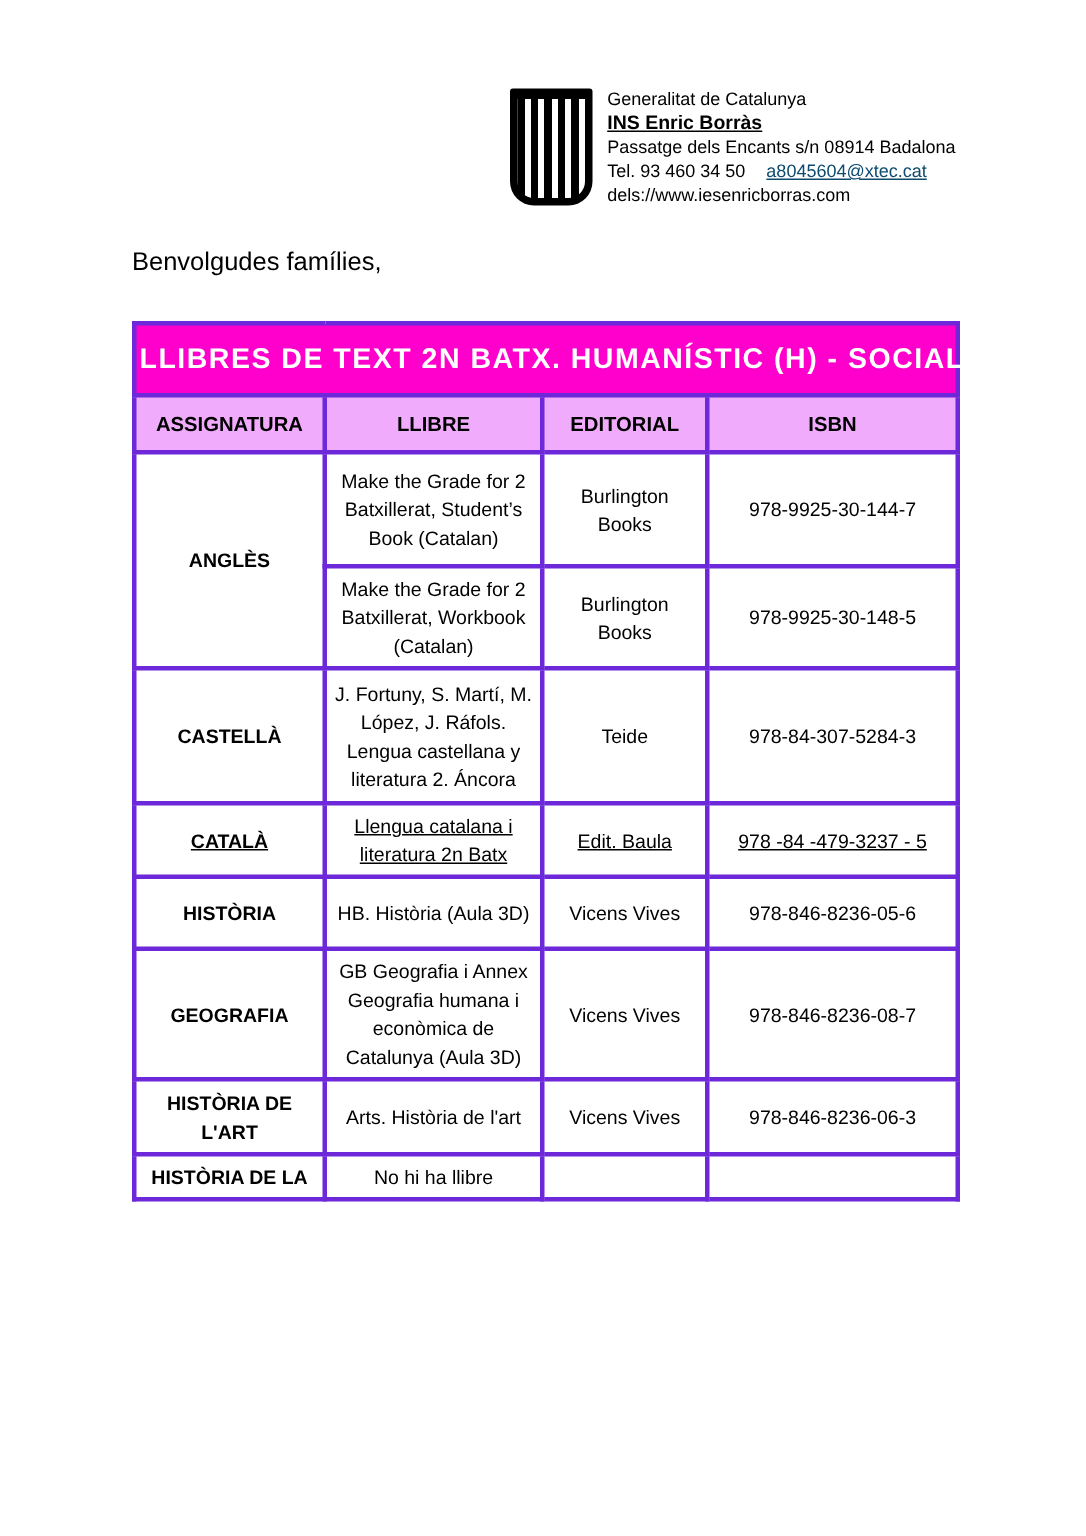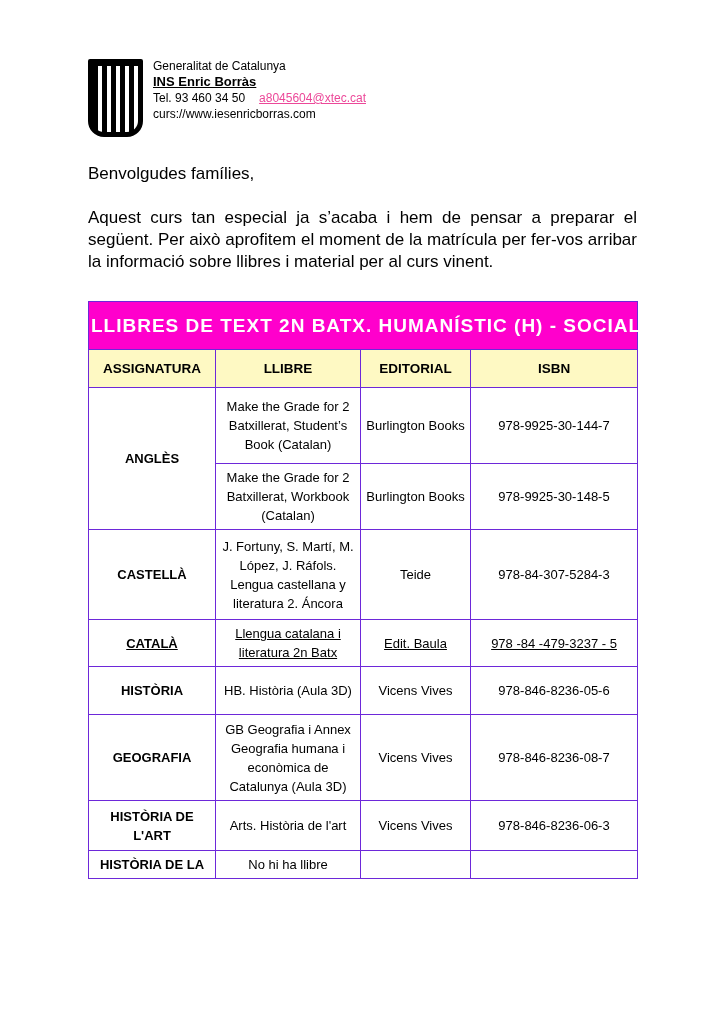"Generalitat de Catalunya" .letterhead { justify-content: none -> flex-end }
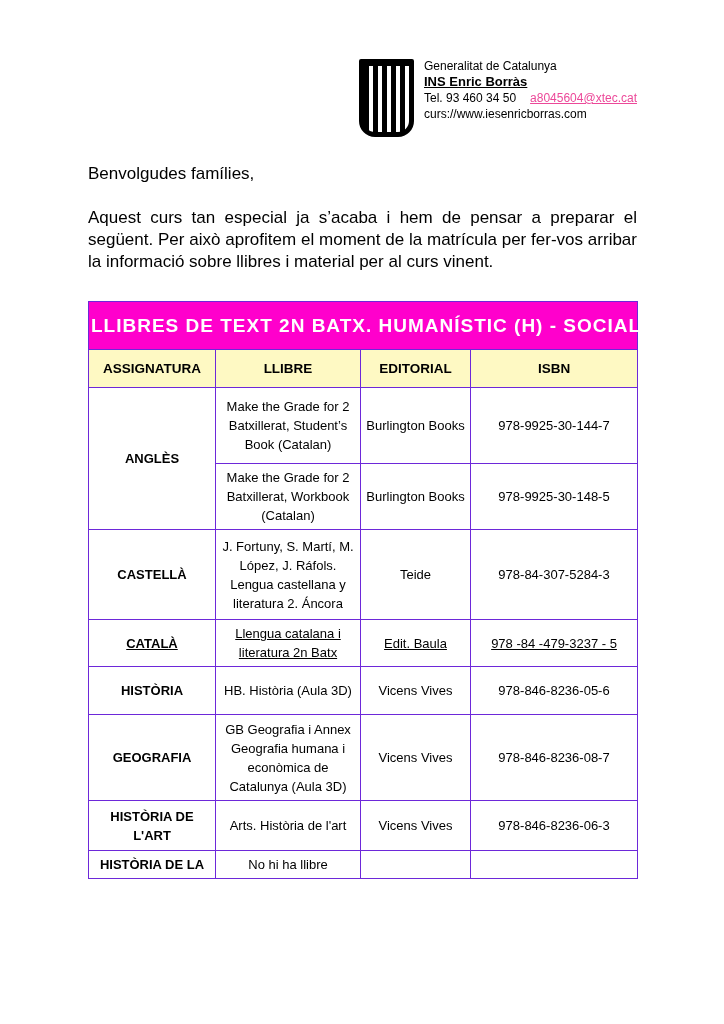"Passatge dels Encants s/n 08914" div { html: none -> <div>Passatge dels Encants s/n 08914 Badalona</div> }
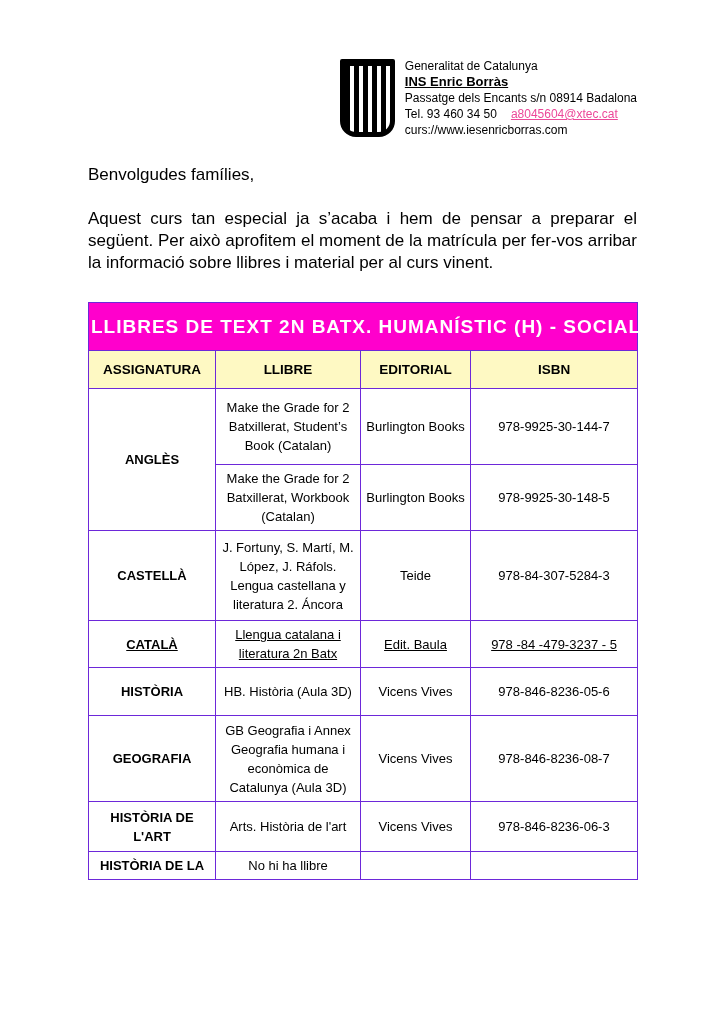"a8045604@xtec.cat" .email-link { color: #ec4899 -> #0c4a6e }
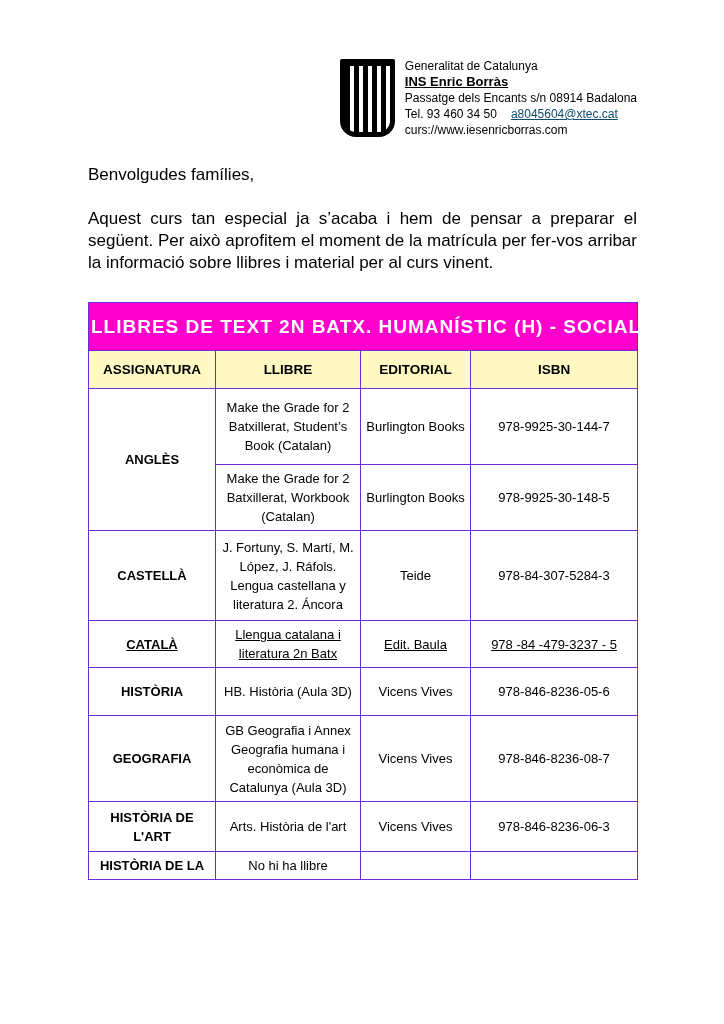"curs://www.iesenricborras.com" div { text: curs://www.iesenricborras.com -> dels://www.iesenricborras.com }
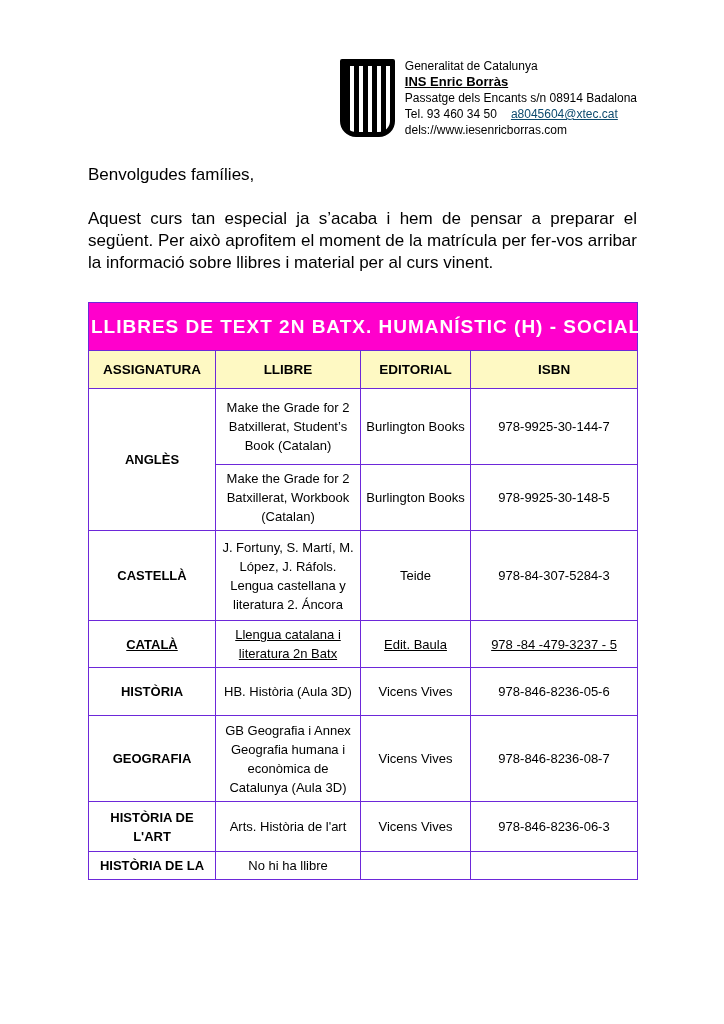"Aquest curs tan especial ja" p.para { html: <p>Aquest curs tan especial ja s’acaba i hem de pensar a preparar el següent. Per això aprofitem el moment de la matrícula per fer-vos arribar la informació sobre llibres i material per al curs vinent.</p> -> none }
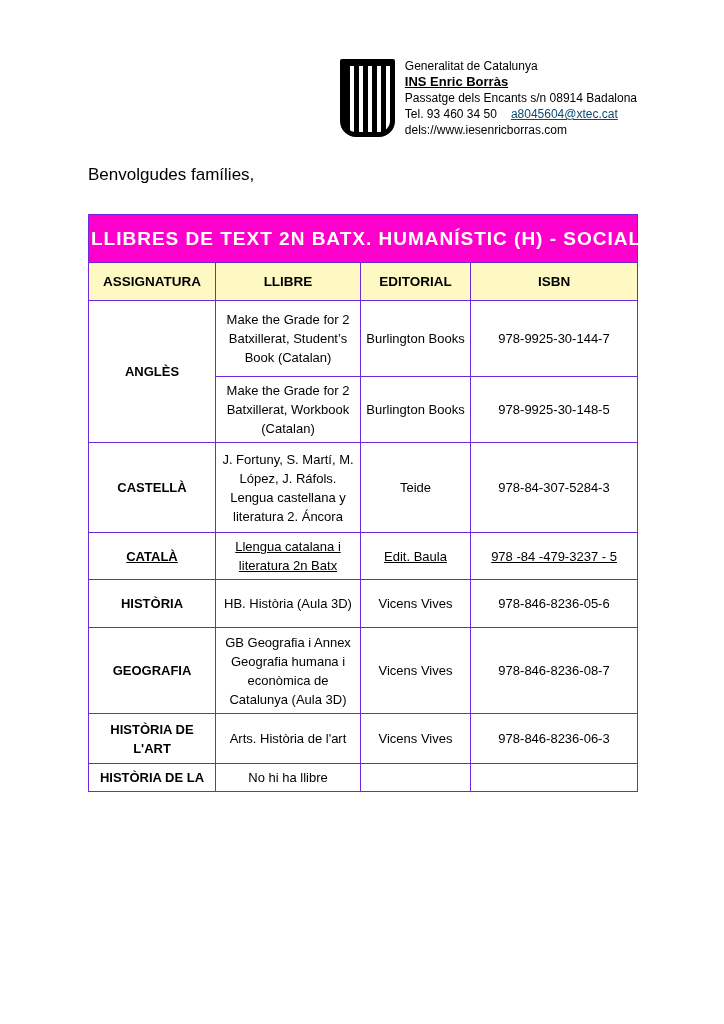"LLIBRES DE TEXT 2N BATX." table.books td, table.books th { border: 1px solid #6d28d9 -> 3px solid #6d28d9 }
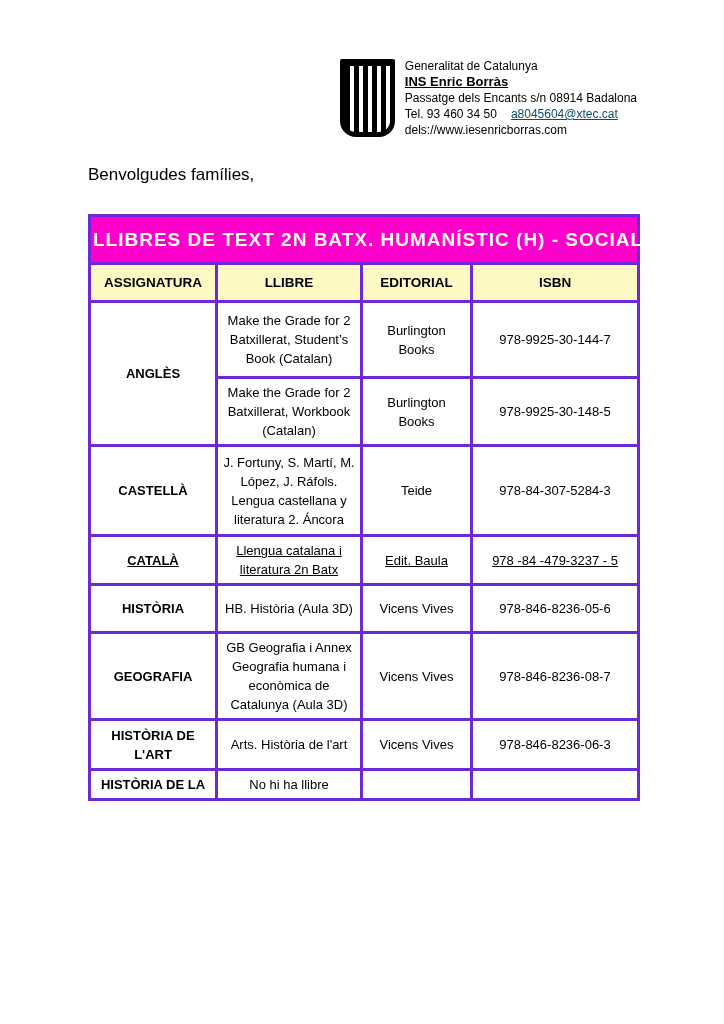"ASSIGNATURA" tr.head-row th { background: #fef9c3 -> #f0abfc }
